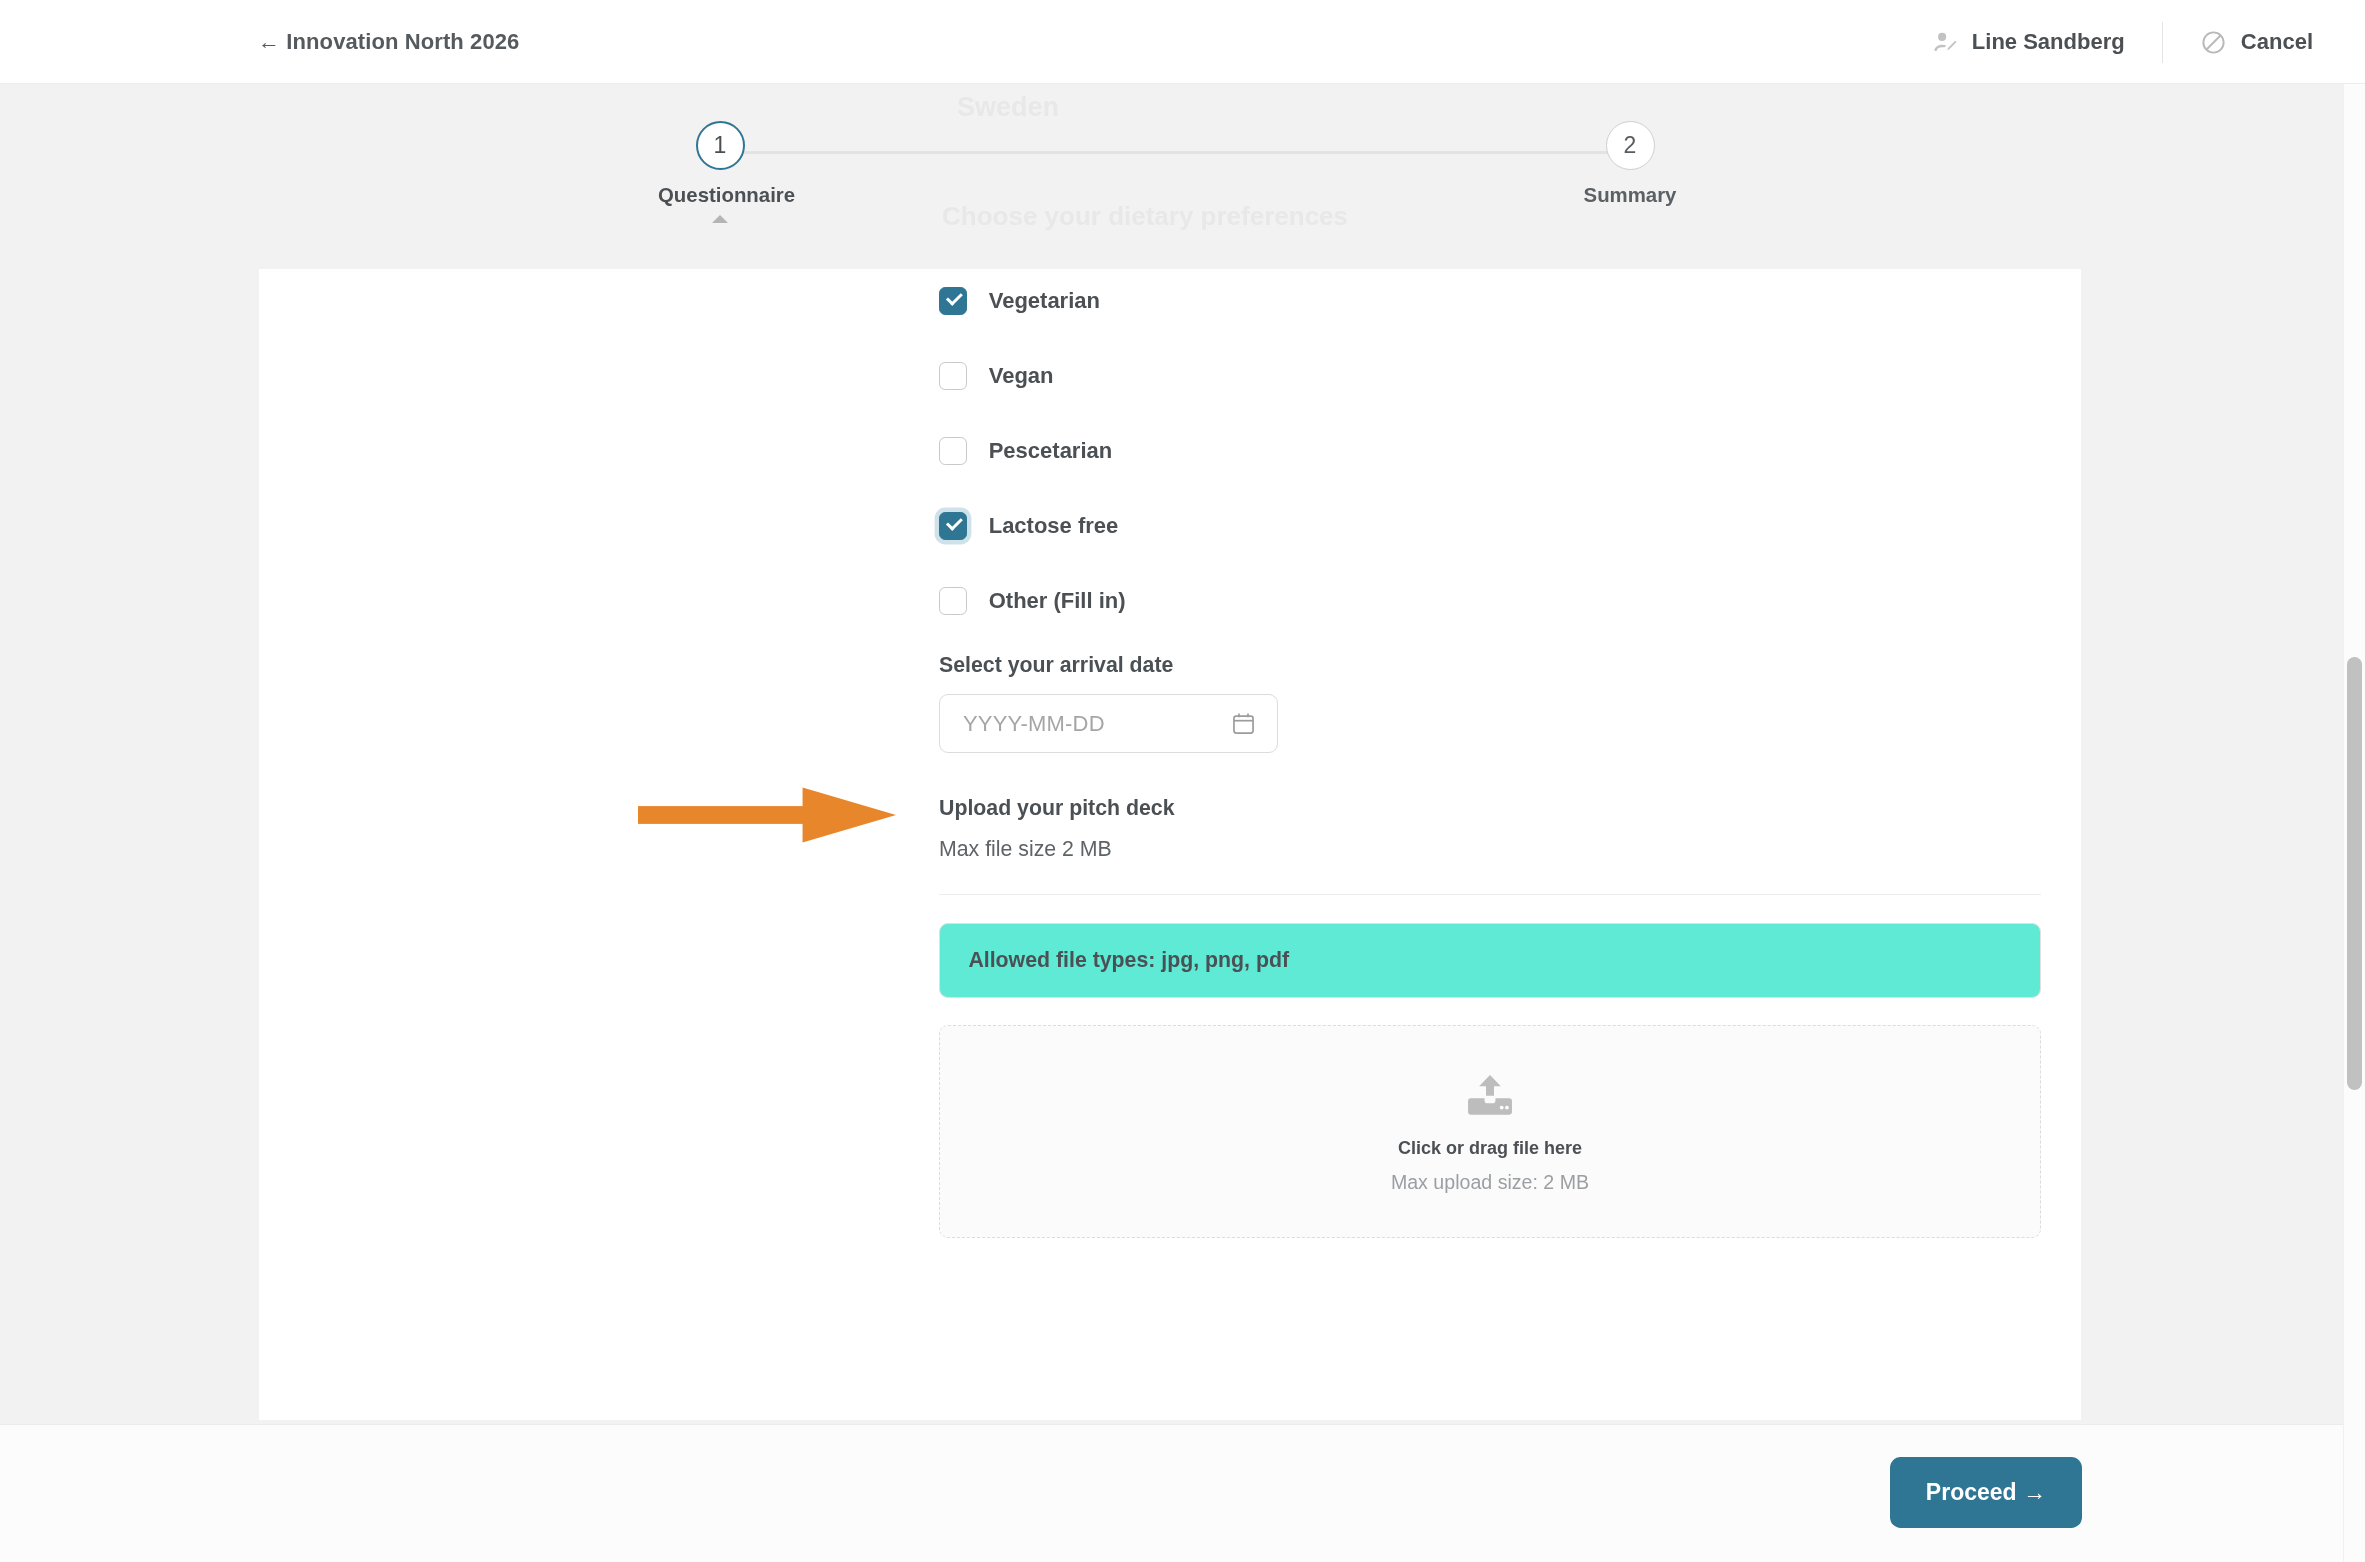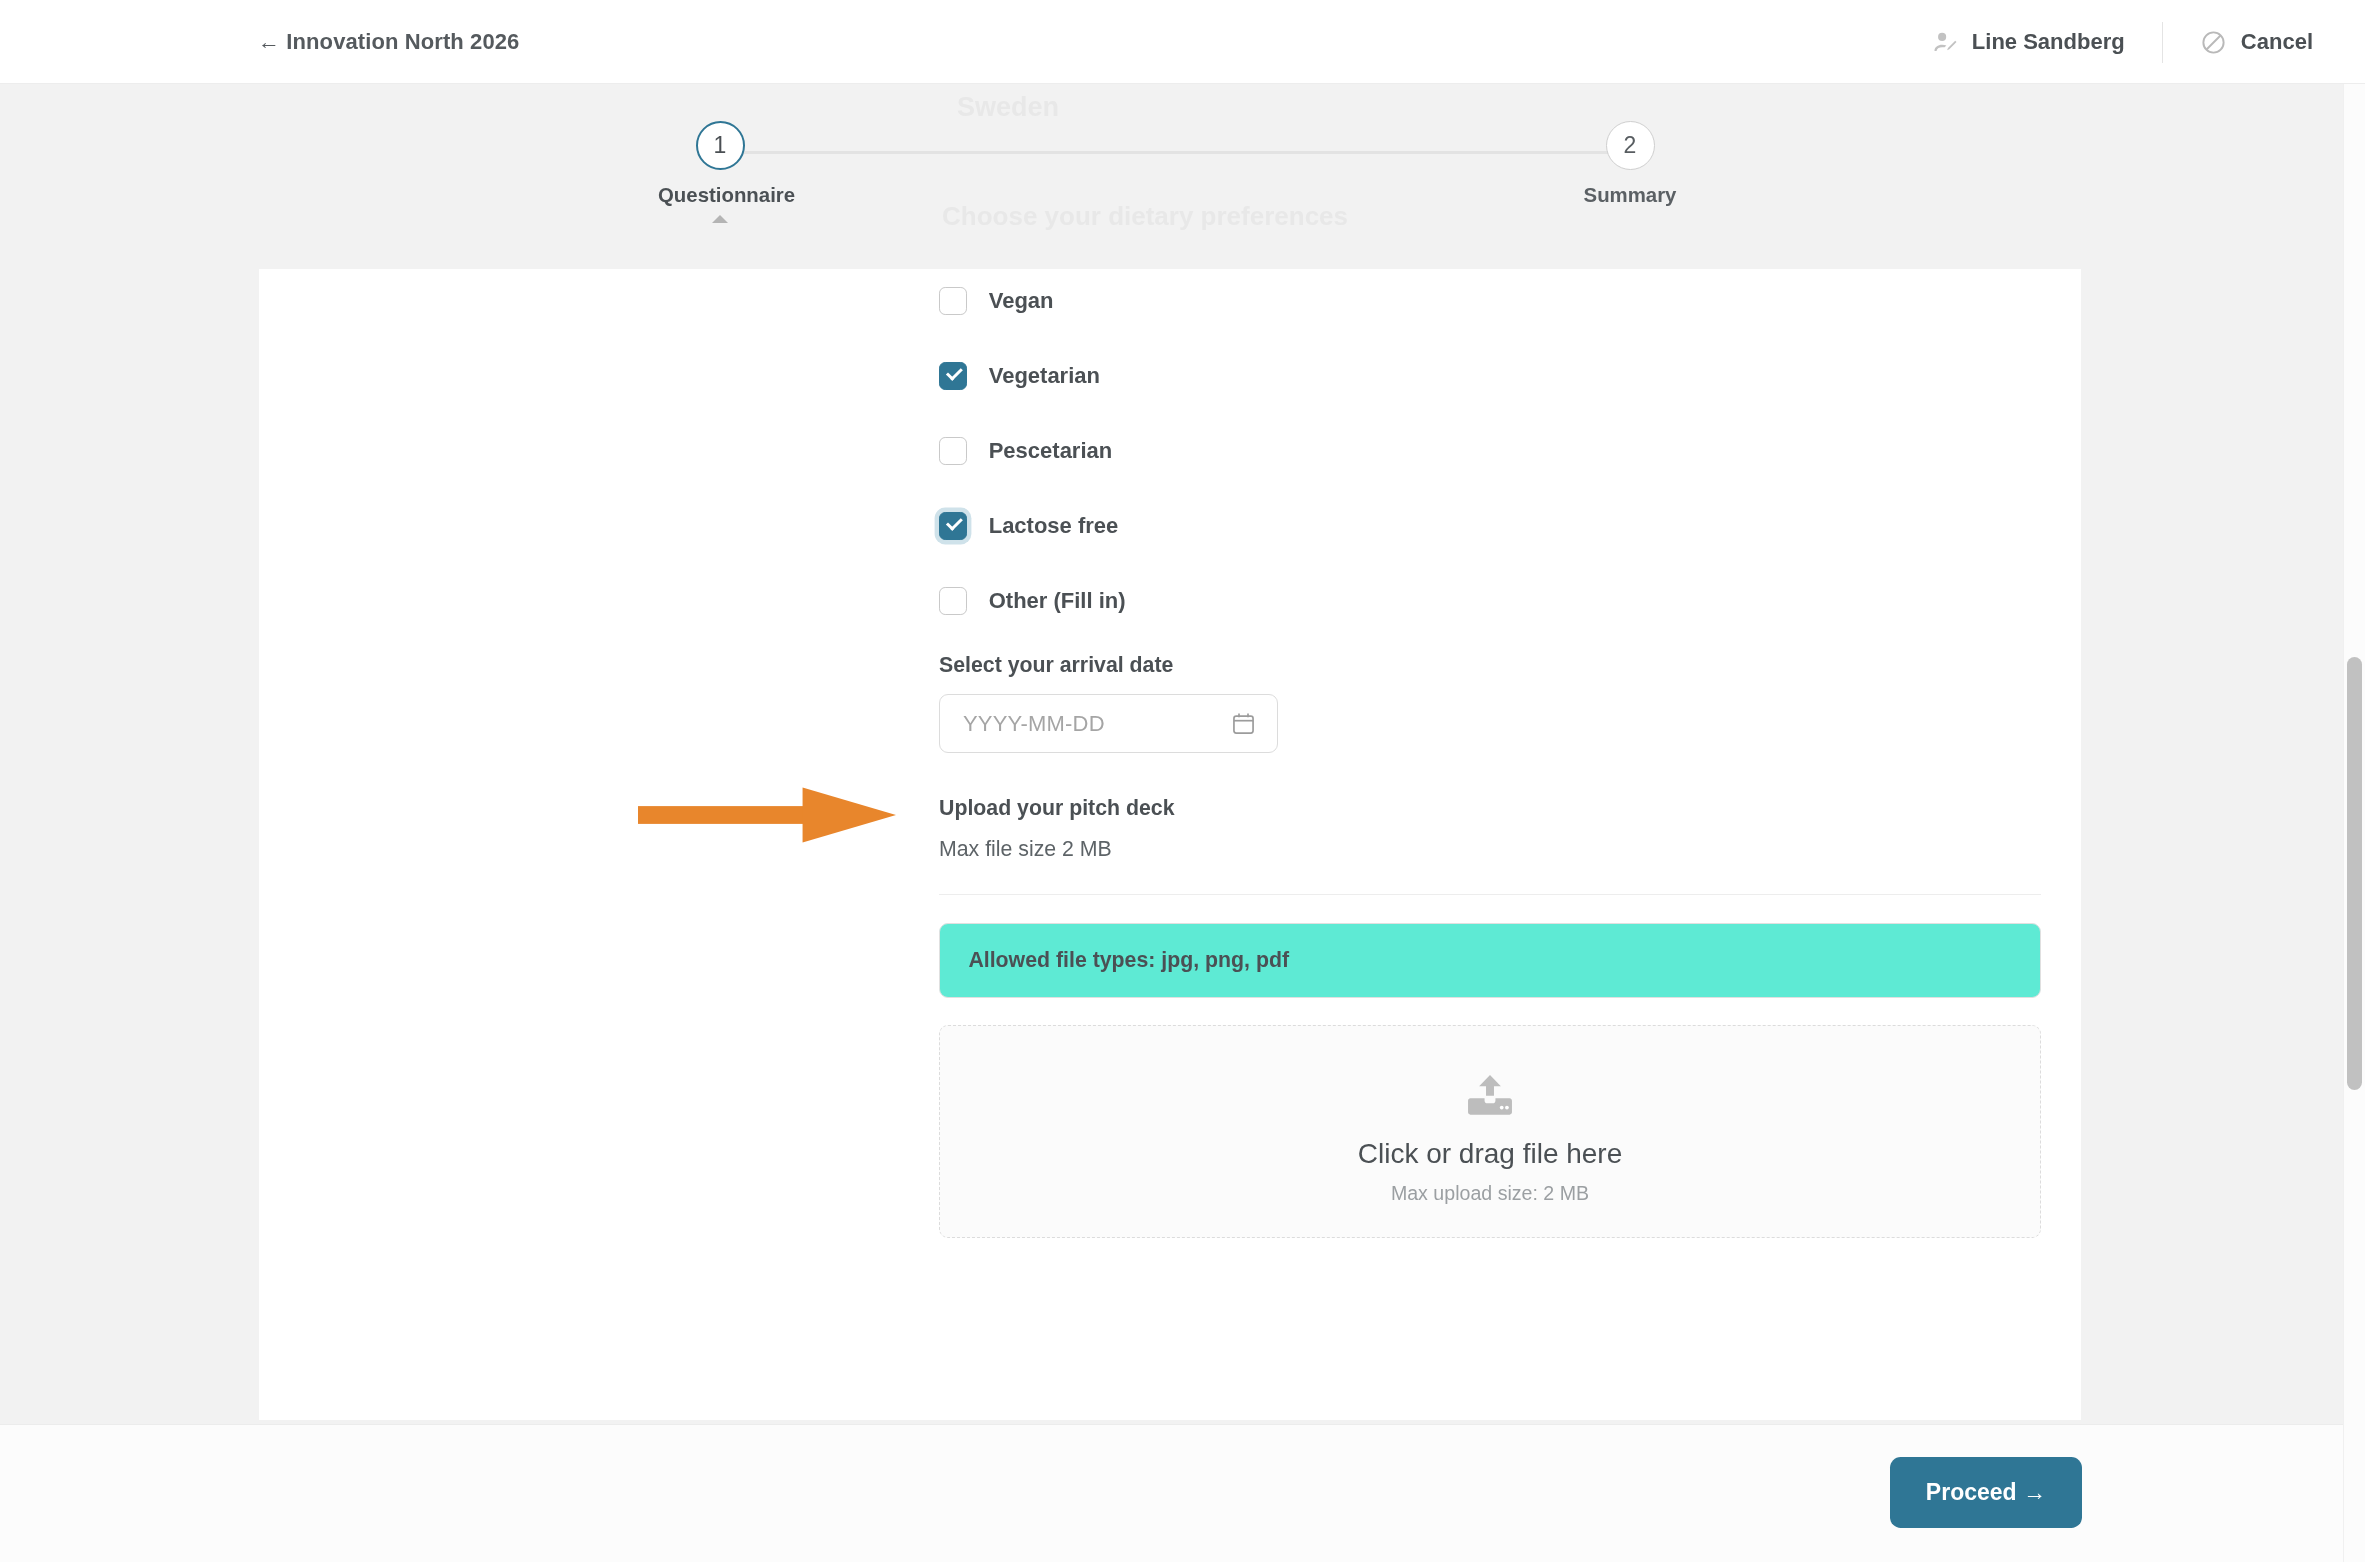"Vegan" div.check-row { order: before "Vegetarian" -> after "Vegetarian" }
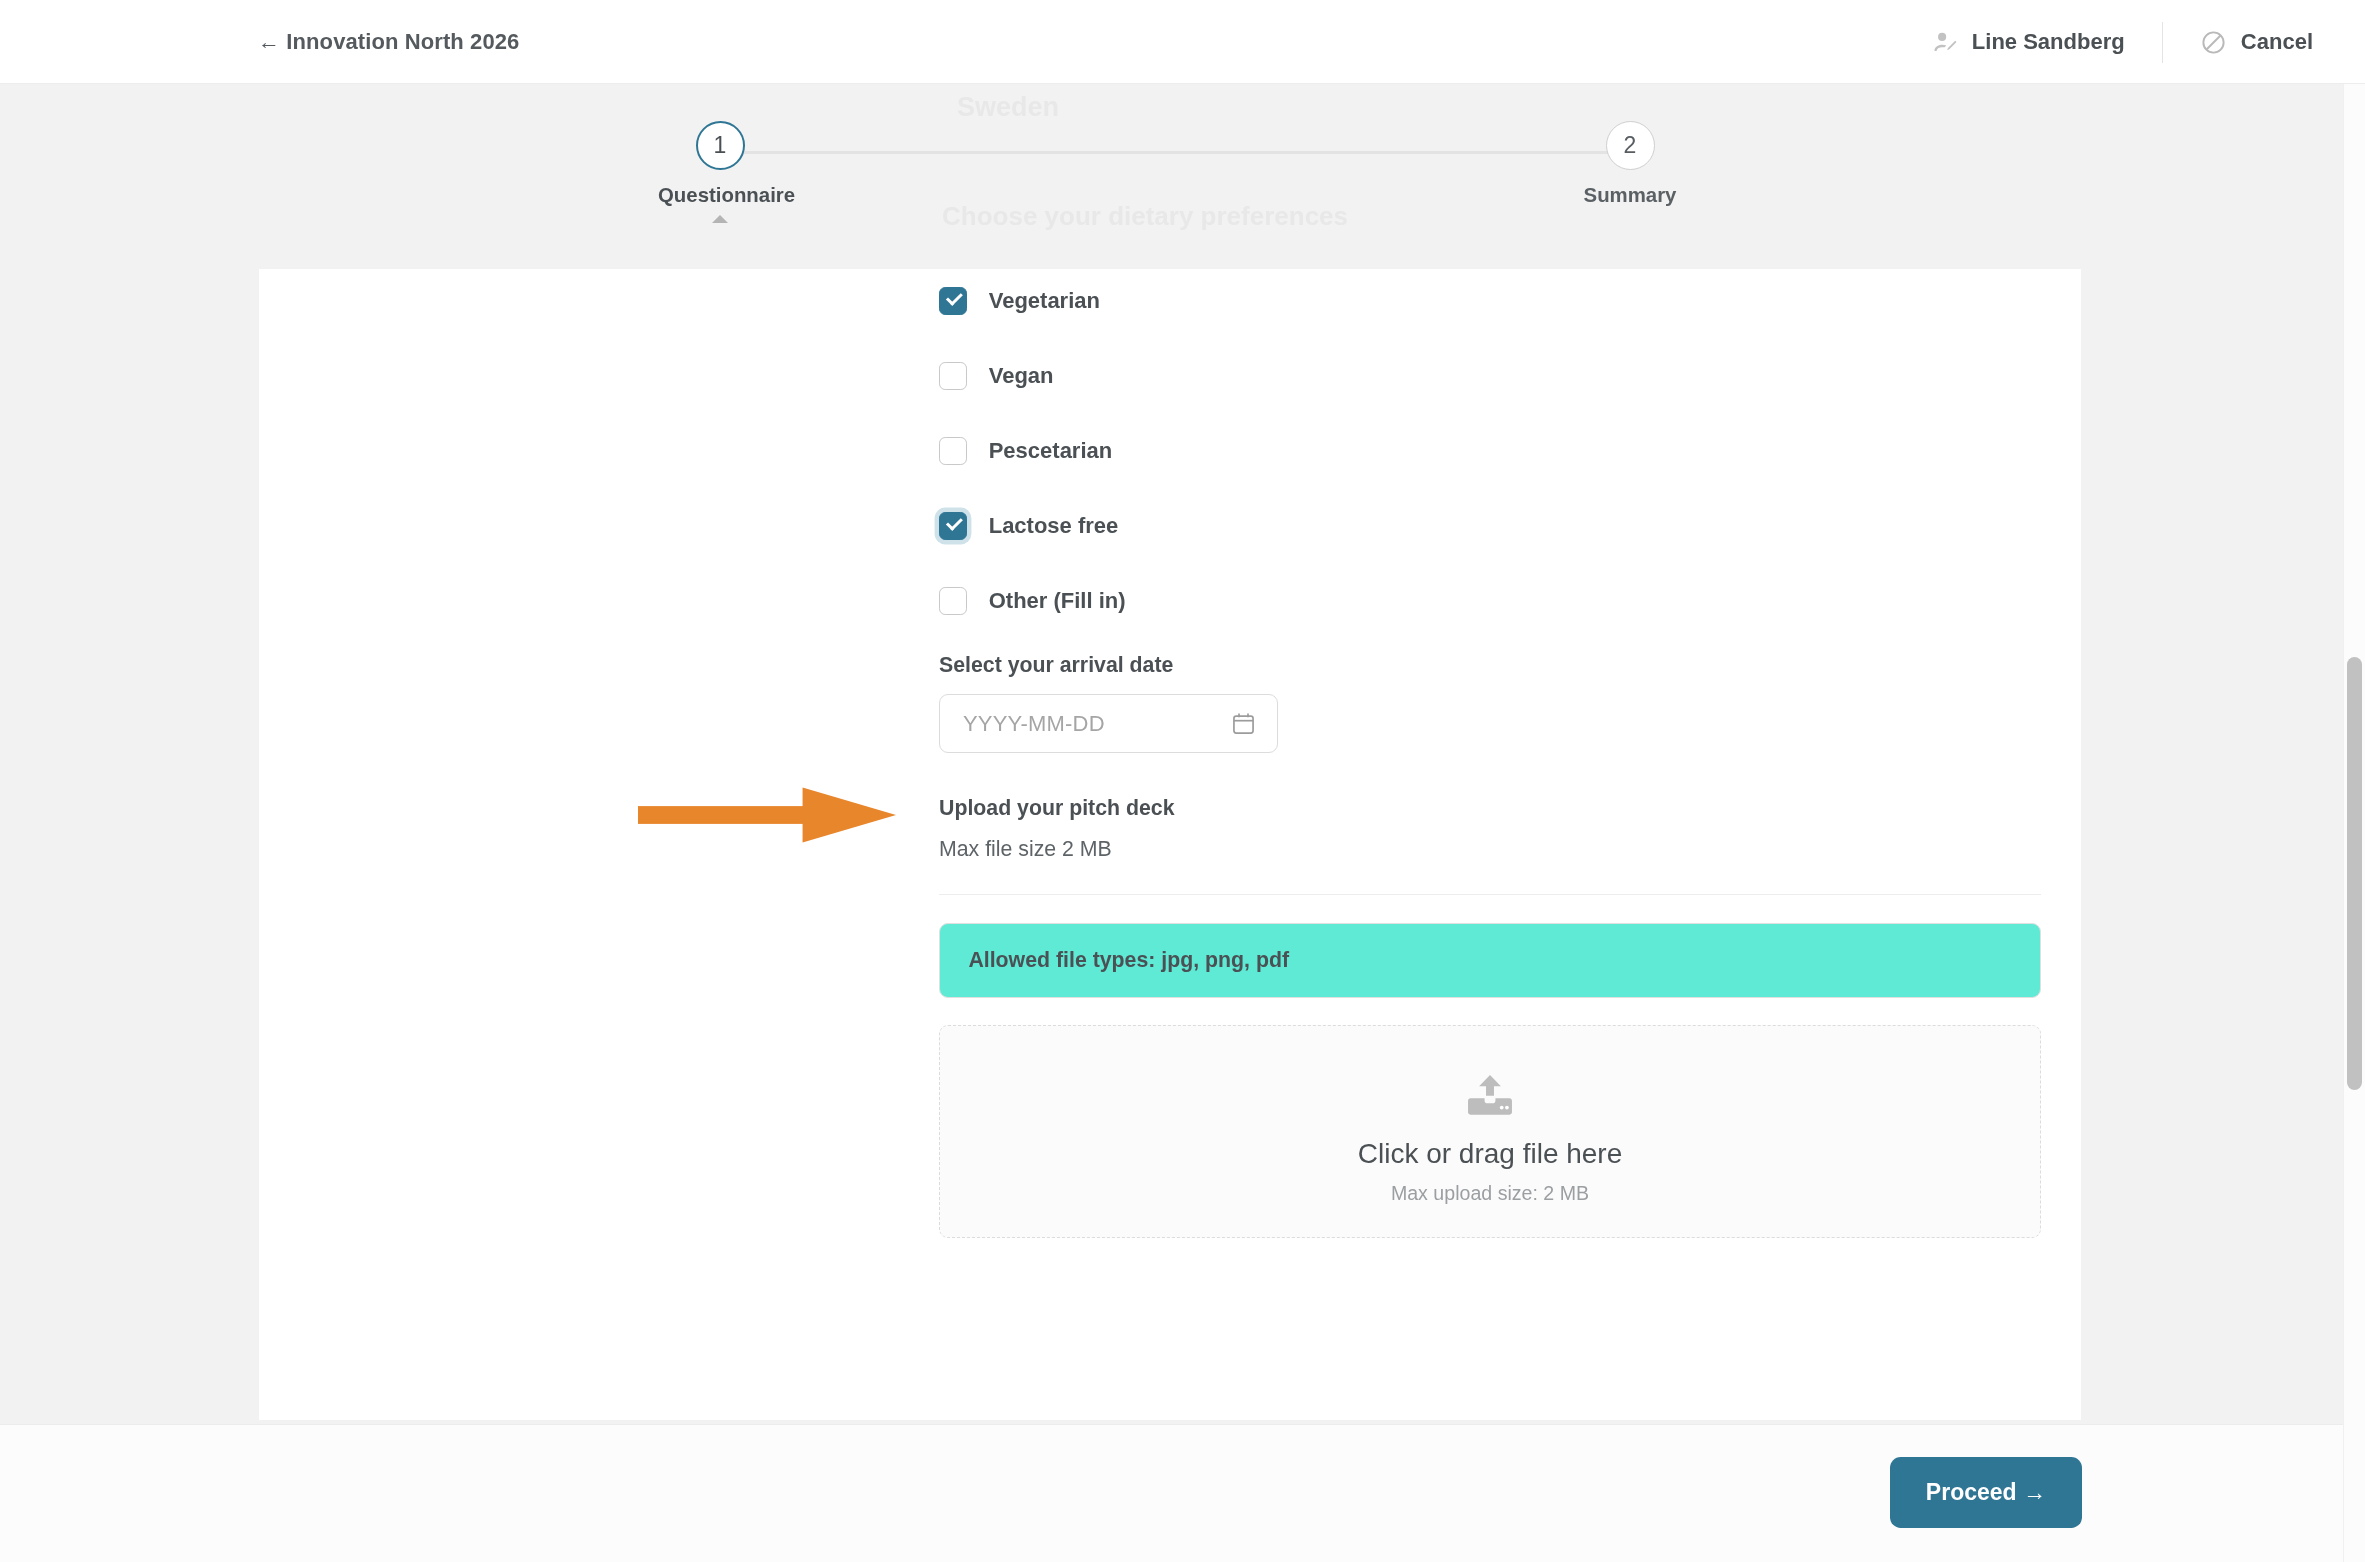"Click or drag file here" .dz-title { font-size: 28px -> 18px; font-weight: normal -> bold }
